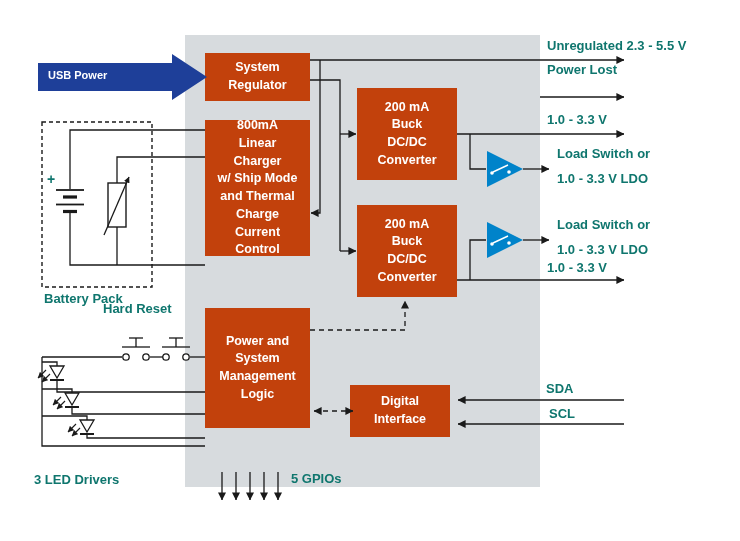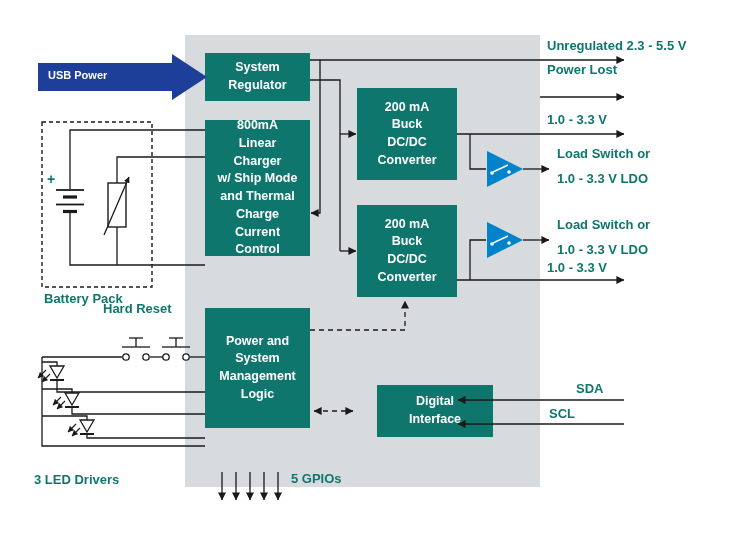"System" .block { background: #0f766e -> #c2410c }
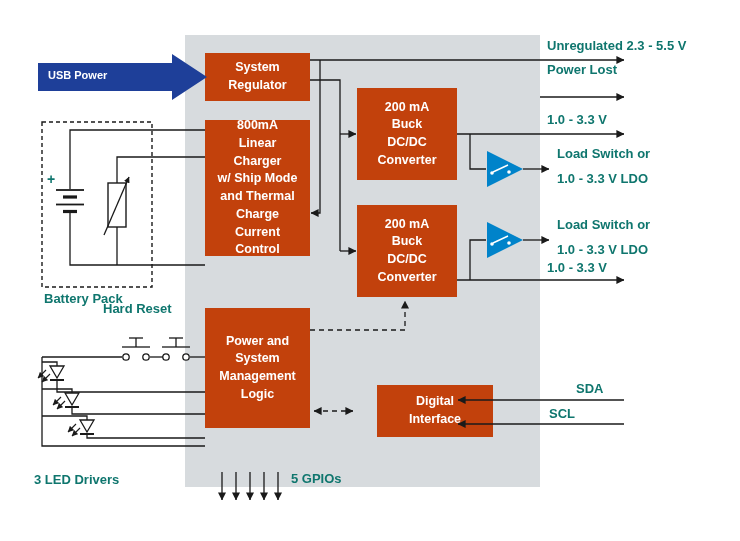"SDA" div.lbl { left: 576px -> 546px }
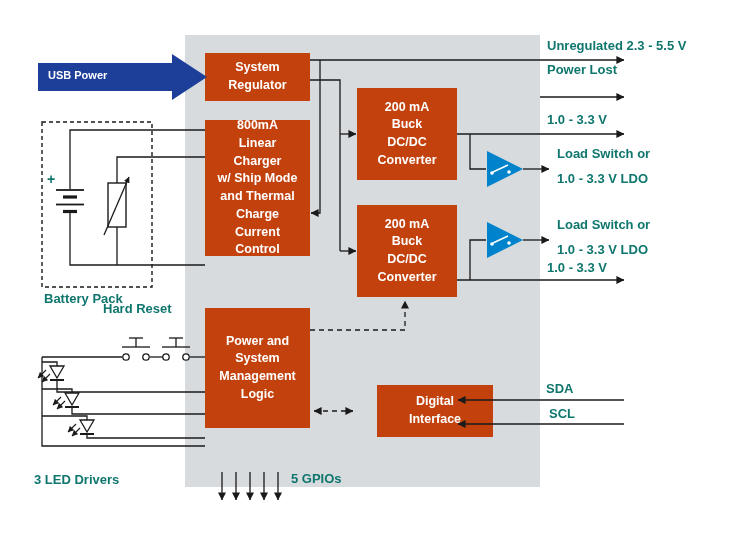"Digital" div.block { left: 377px -> 350px; width: 116px -> 100px }
